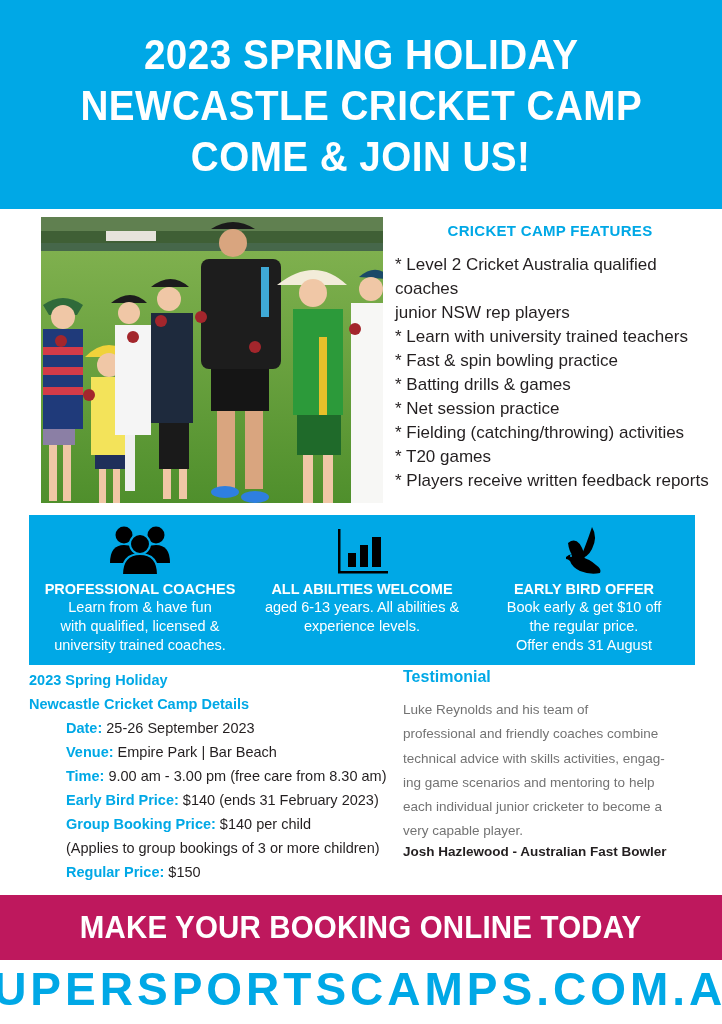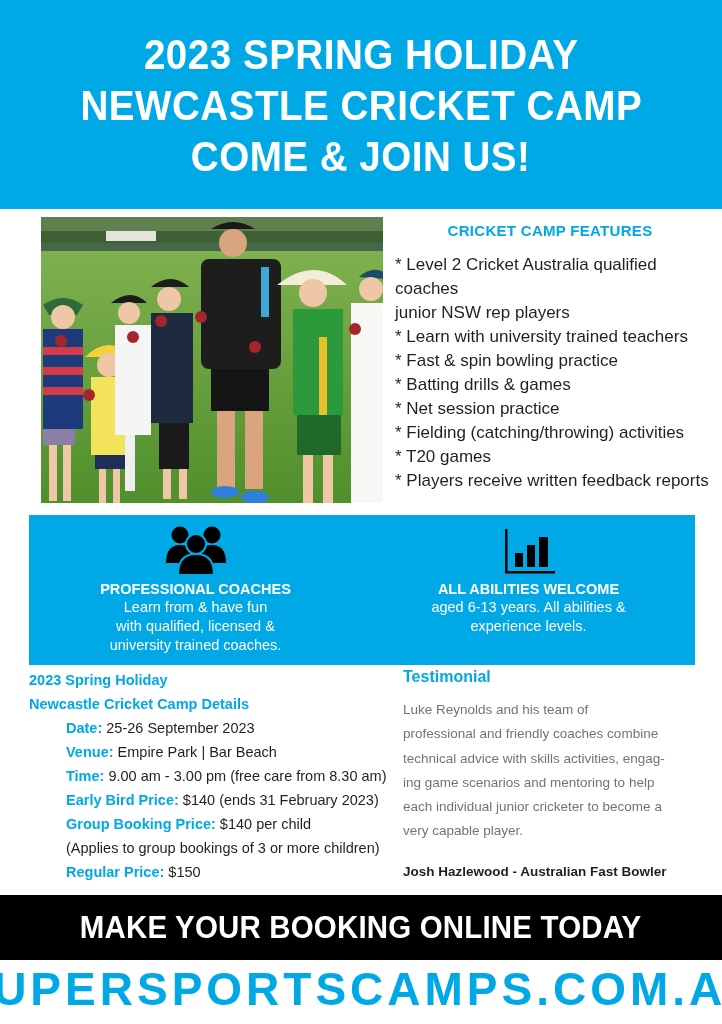"EARLY BIRD OFFER" div.col { html: none -> <div> <div> <svg> <path></path> <path></path> <path></path> <circle></circle> </svg> </div> <div>EARLY BIRD OFFER</div> <div> <div>Book early &amp; get $10 off</div> <div>the regular price.</div> <div>Offer ends 31 August</div> </div> </div> }
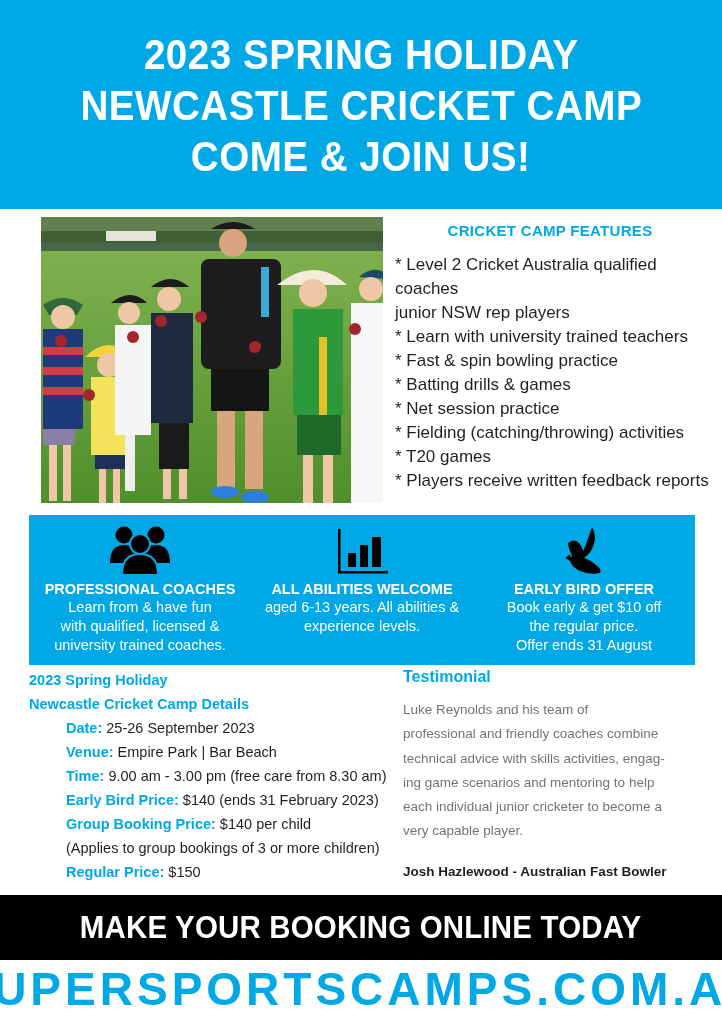"Josh Hazlewood - Australian Fast" .testimonial .t-author { margin-top: 20px -> none }
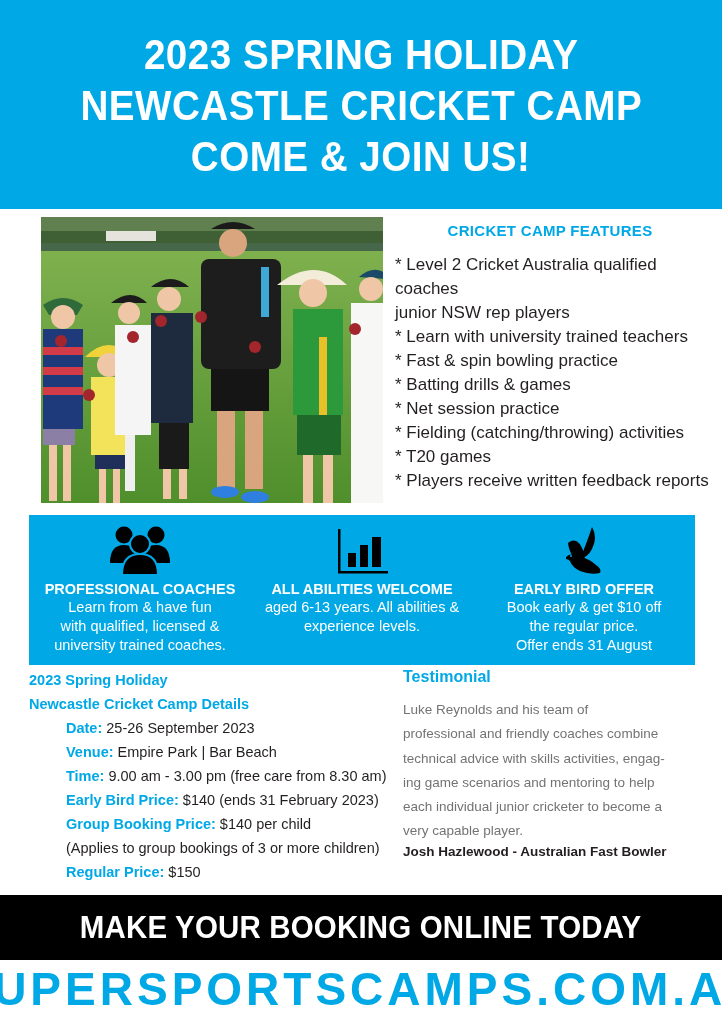"MAKE YOUR BOOKING ONLINE TODAY" .cta { background: #000000 -> #be185d }
